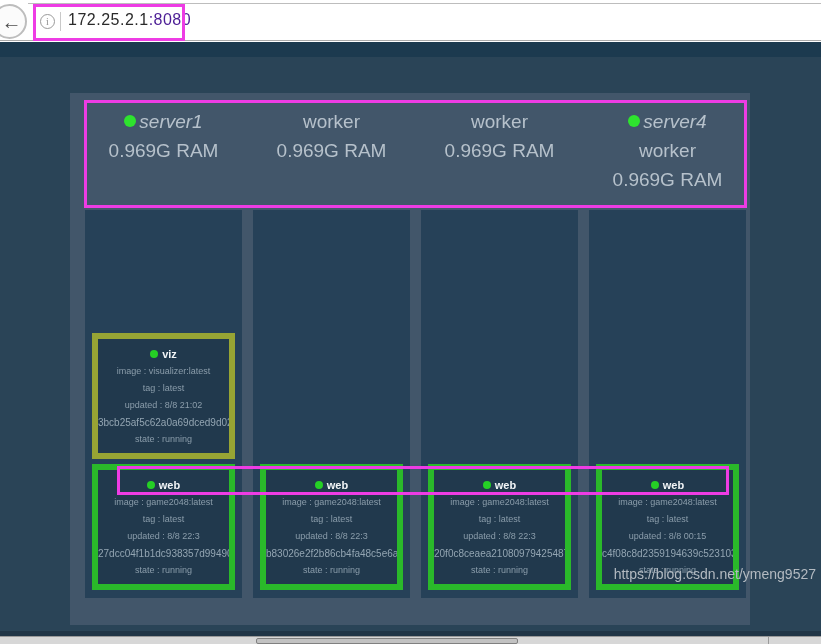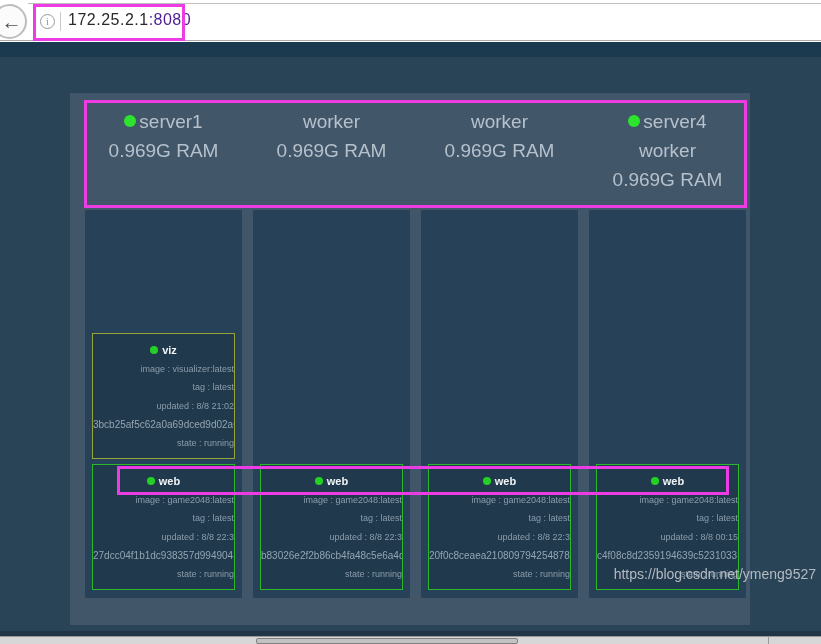"server1" .nh-name { font-style: none -> italic }
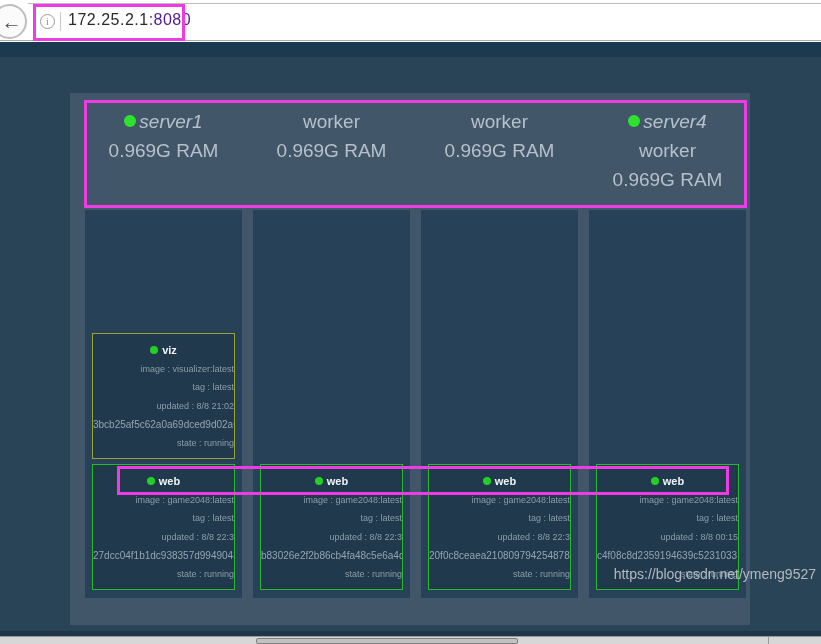"viz" .task-card { border: 1px solid #0f766e -> 6px solid #0f766e }
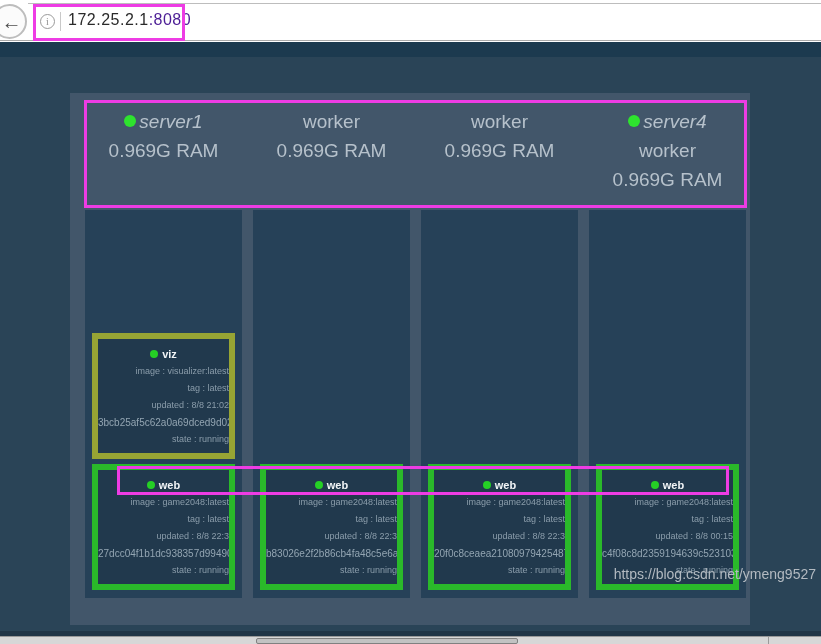"image : visualizer:latest" .tc-line { text-align: right -> none }
